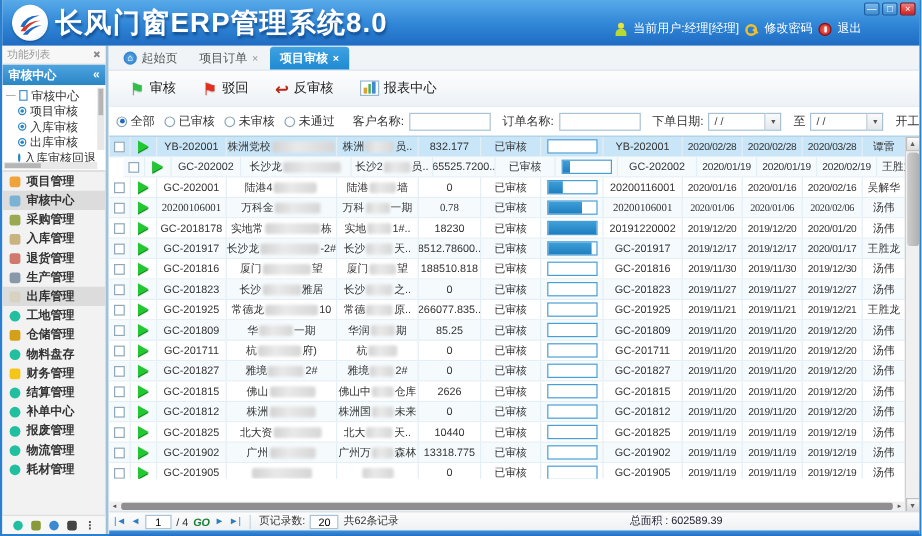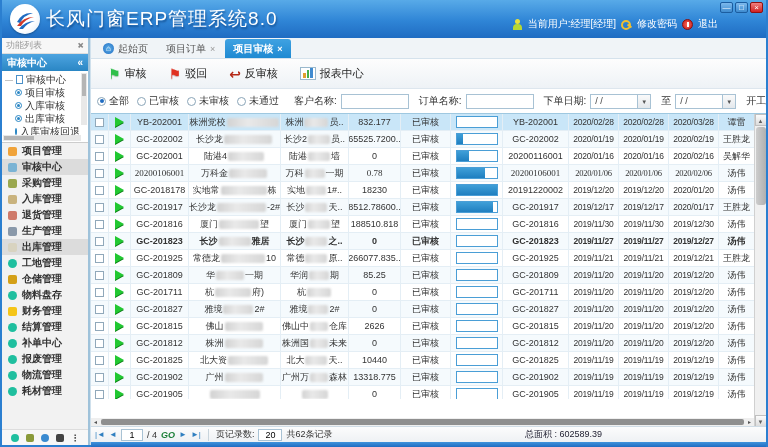"长风门窗ERP管理系统8.0" .app-title { font-size: 19px -> 23px; font-weight: normal -> bold }
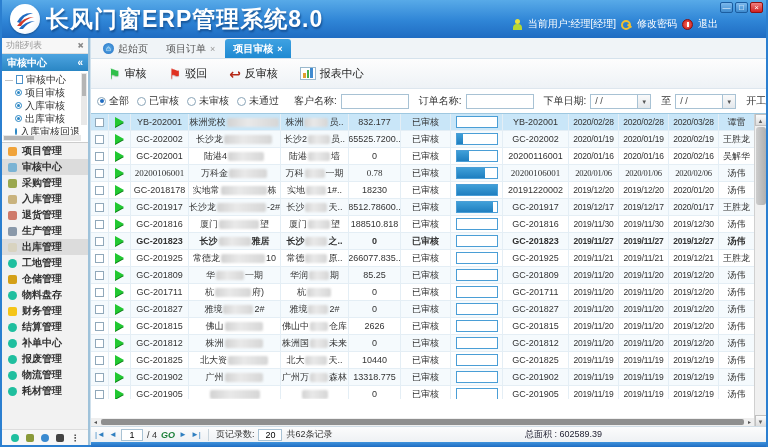"GC-202002" div.grow { margin-left: none -> 12px }
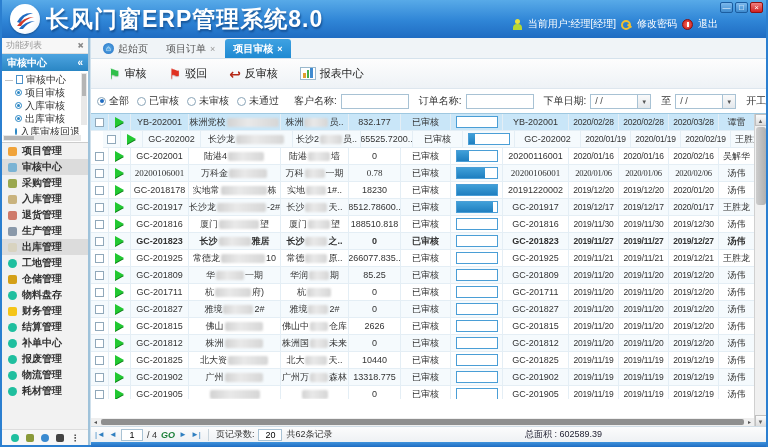"GC-201823" div.grow { font-weight: bold -> none }
